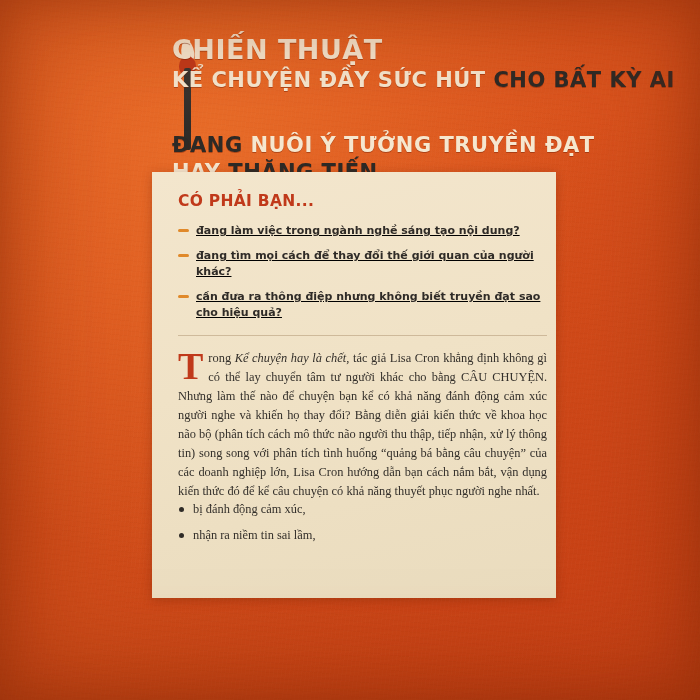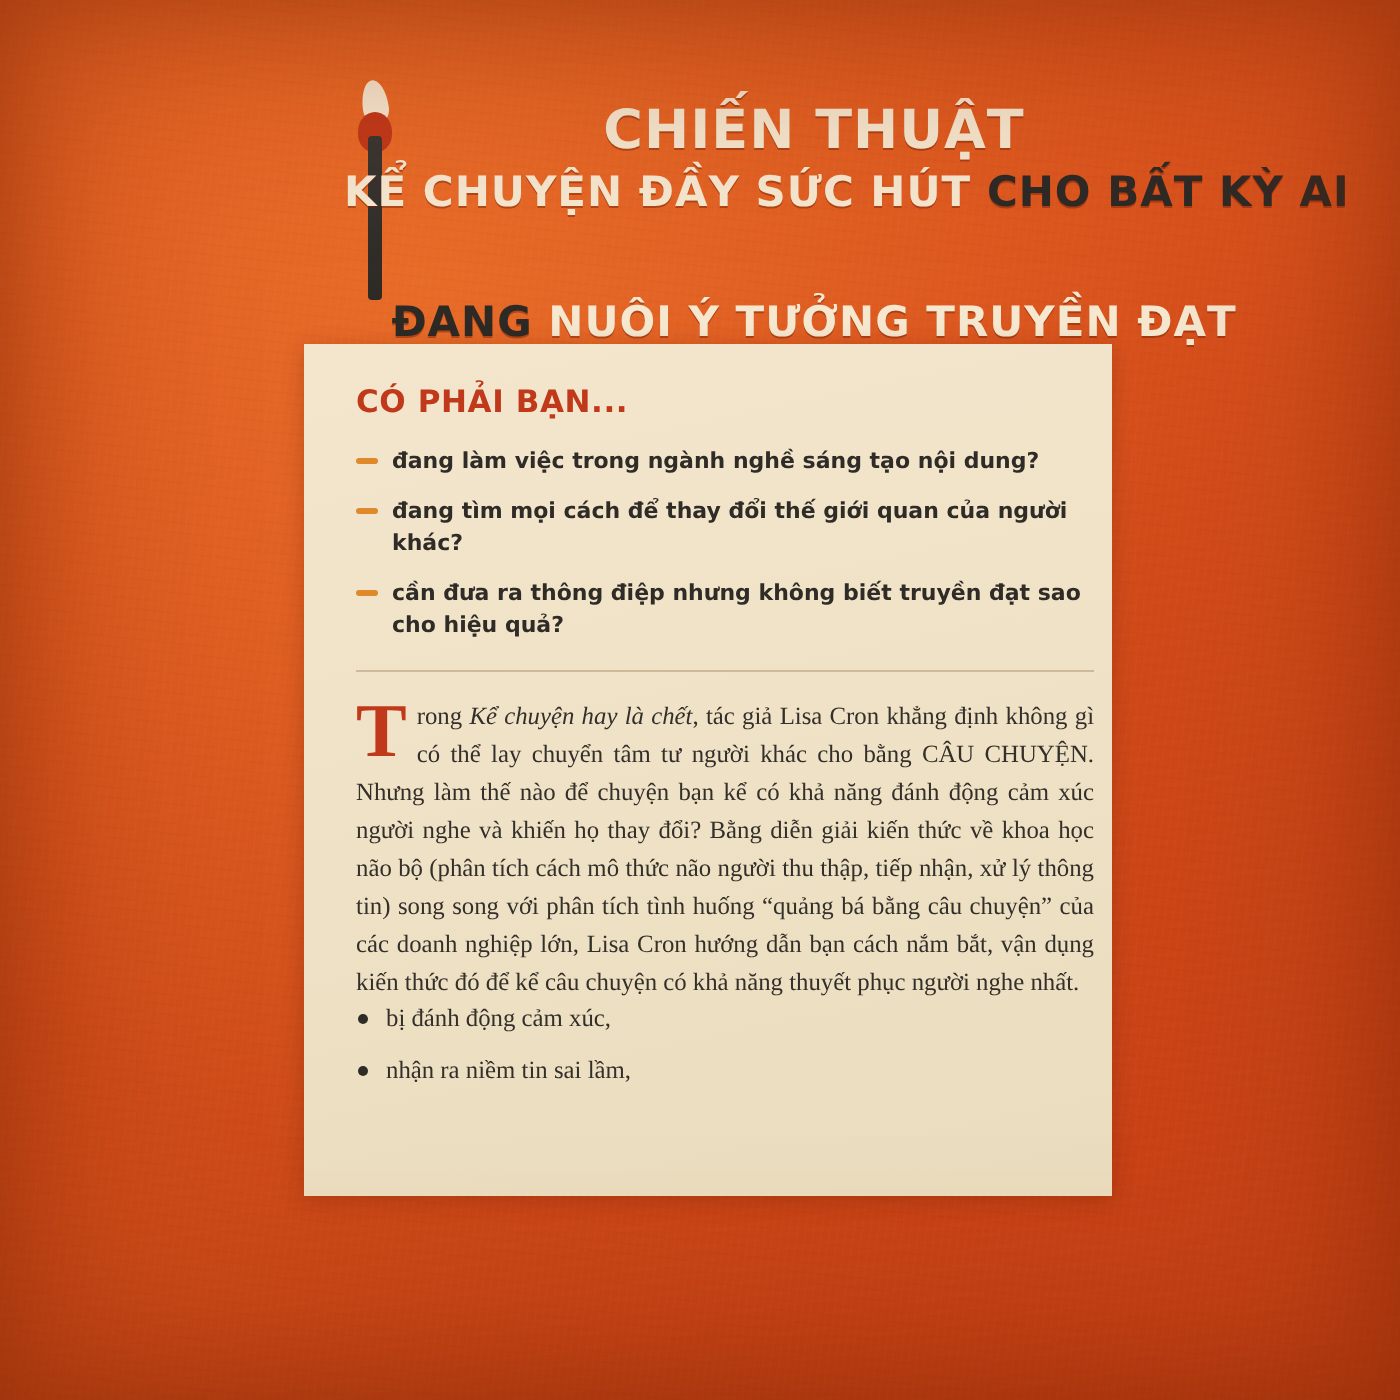"CHIẾN THUẬT" .headline { text-align: center -> none; top: 52px -> 36px }
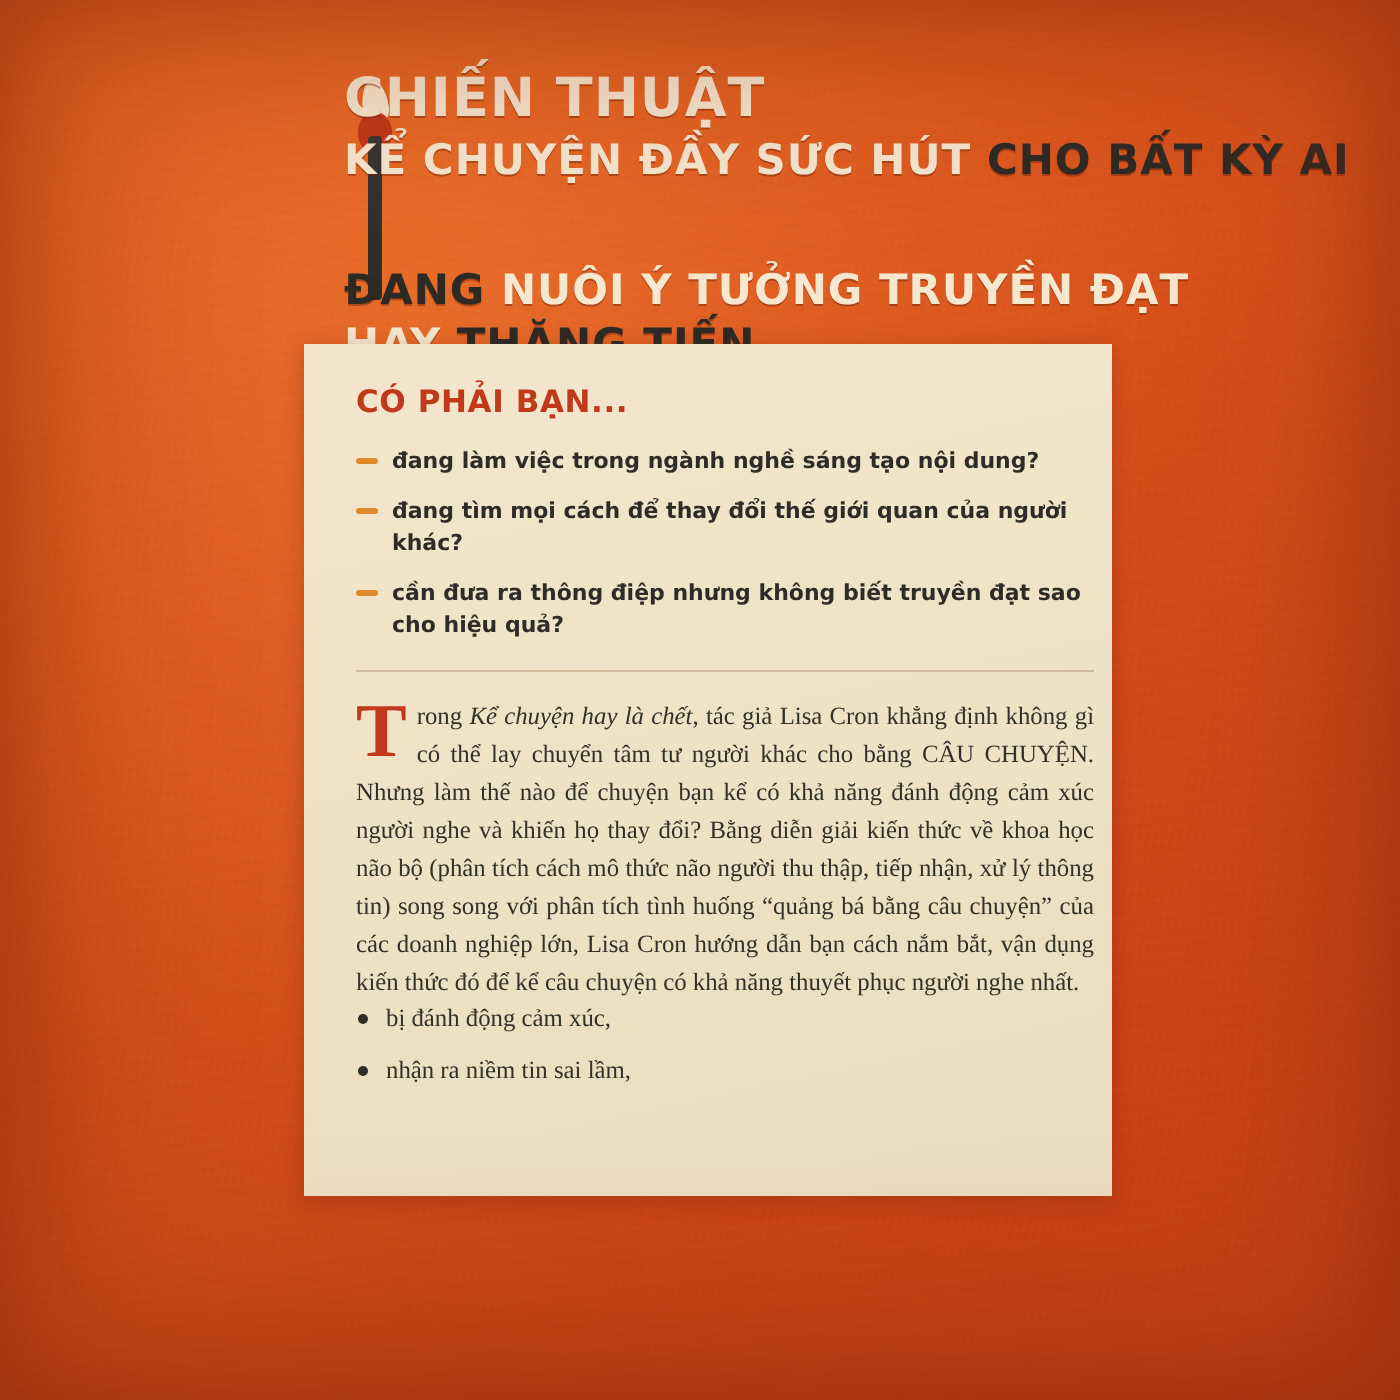"đang làm việc trong ngành" .qlist { text-decoration: none -> underline }
